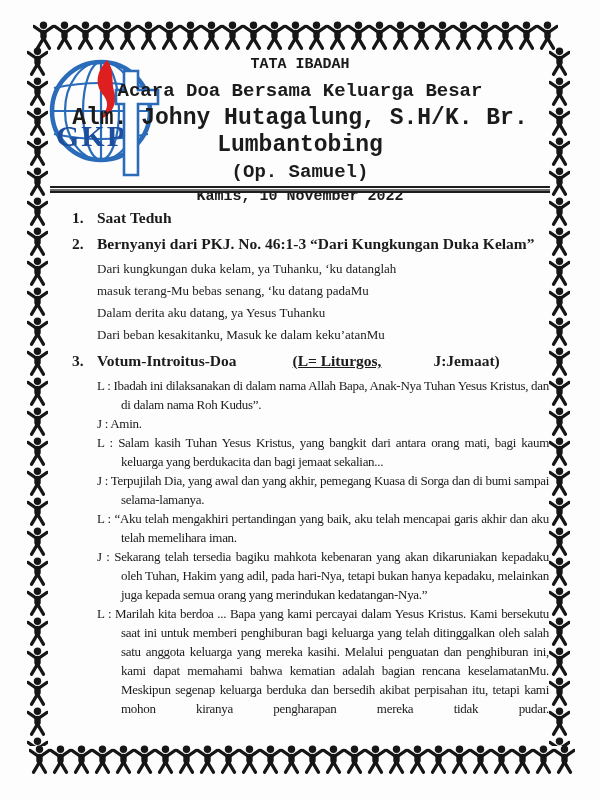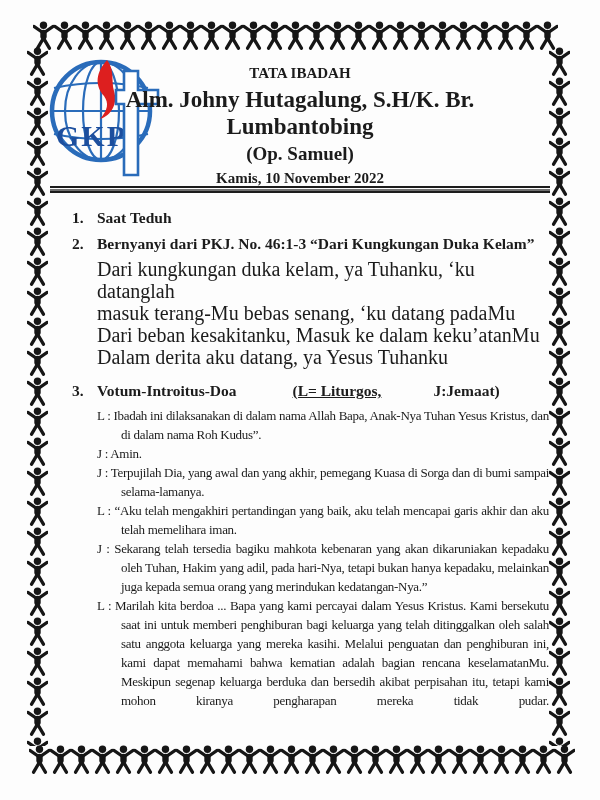"TATA IBADAH" .header { font-family: none -> Liberation Mono, monospace; top: 60px -> 52px }
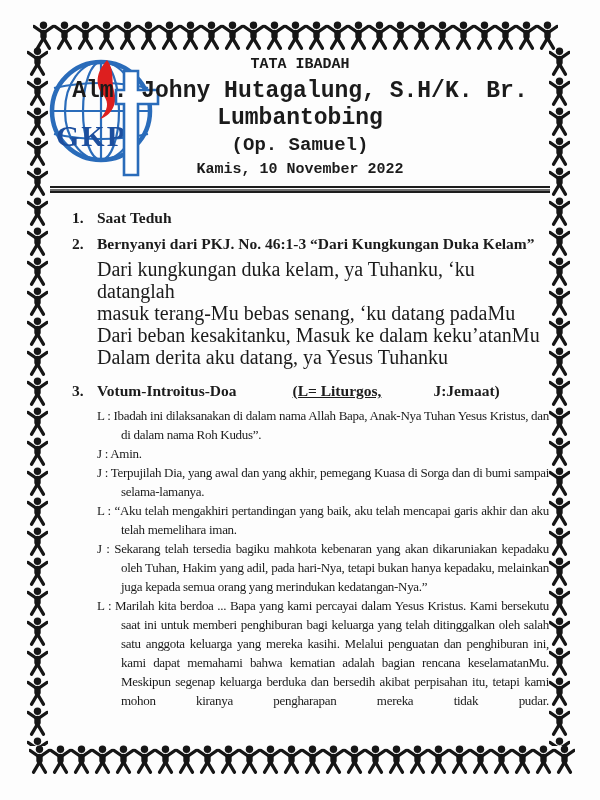"Acara Doa Bersama Keluarga Besar" div.t2 { html: none -> <div>Acara Doa Bersama Keluarga Besar</div> }
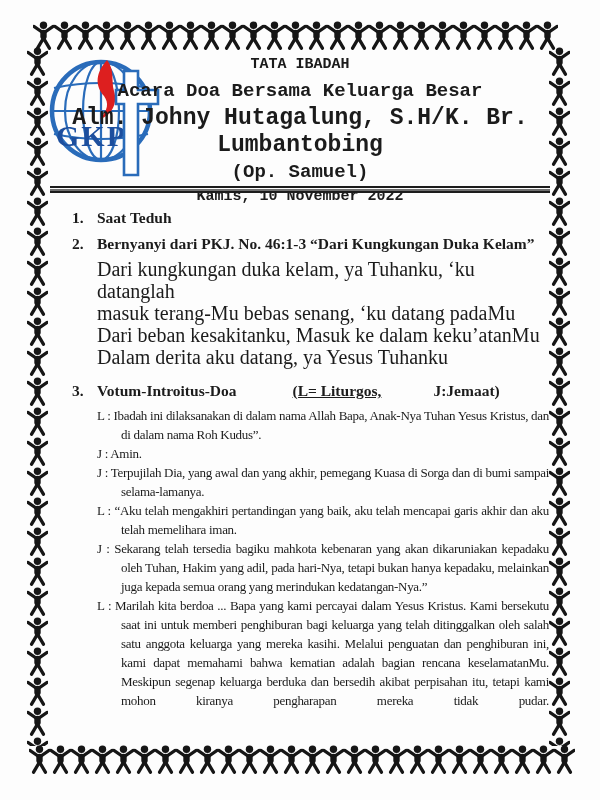"Dari kungkungan duka kelam, ya" .lyrics { font-size: 20px -> 13px; margin-bottom: 11px -> 3px }
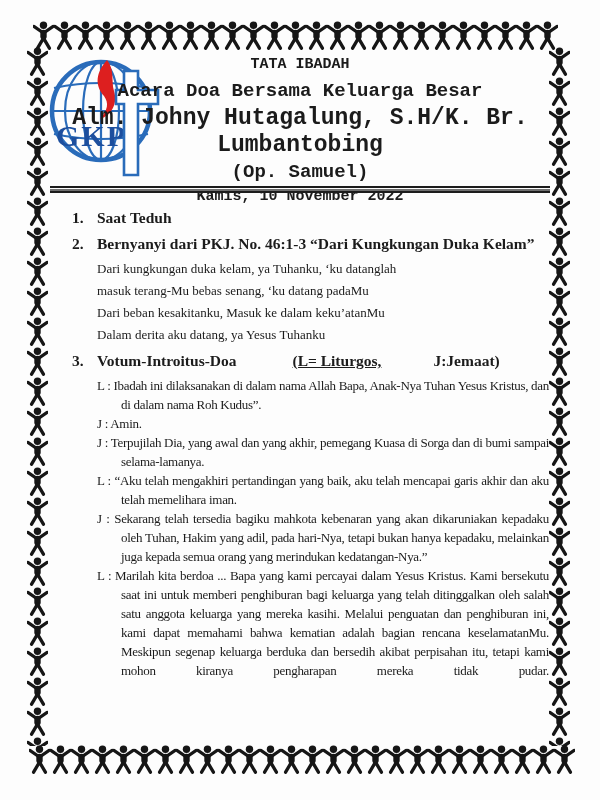"Dari beban kesakitanku, Masuk ke" div { order: before "Dalam derita aku datang, ya" -> after "Dalam derita aku datang, ya" }
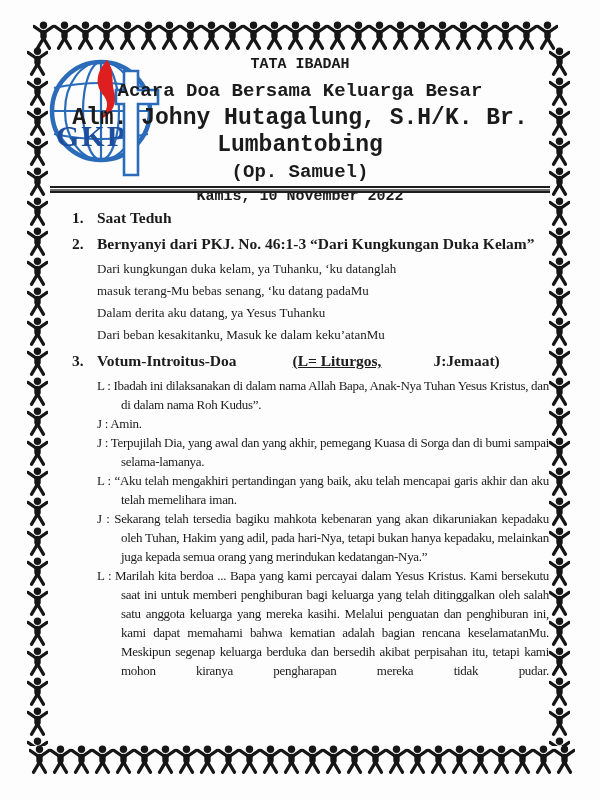"L : Salam kasih Tuhan" p.dlg { html: none -> <p><span>L :</span> <span>Salam kasih Tuhan Yesus Kristus, yang bangkit dari antara orang mati, bagi kaum keluarga yang berdukacita dan bagi jemaat sekalian...</span></p> }
